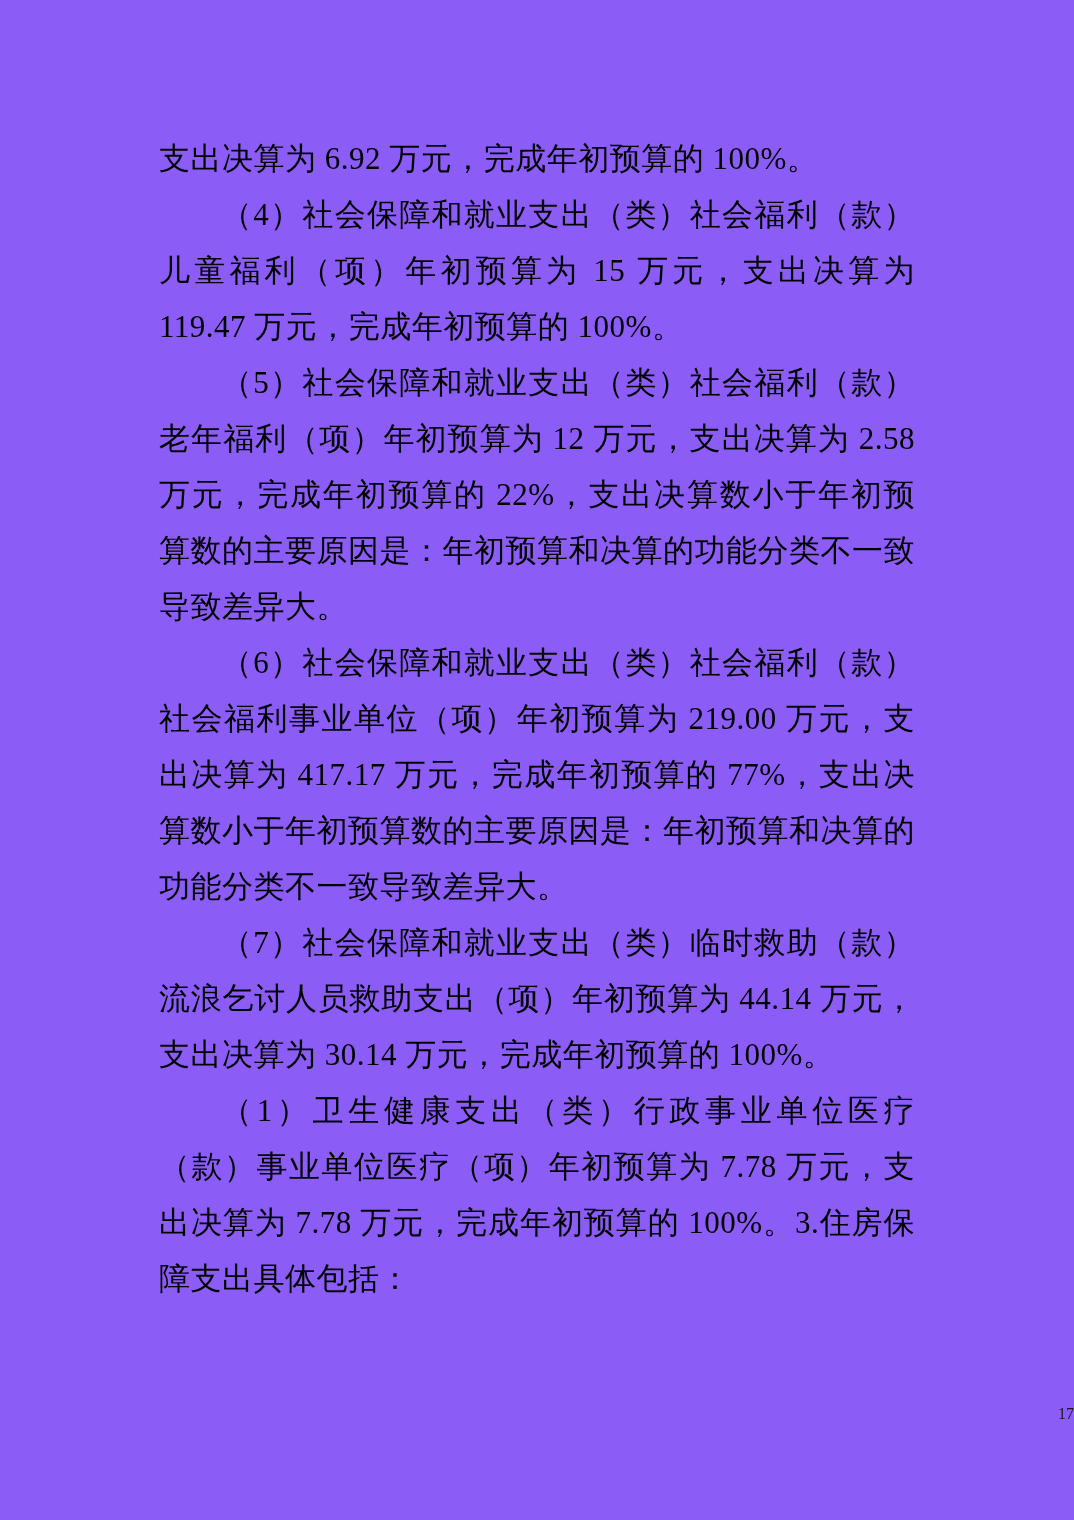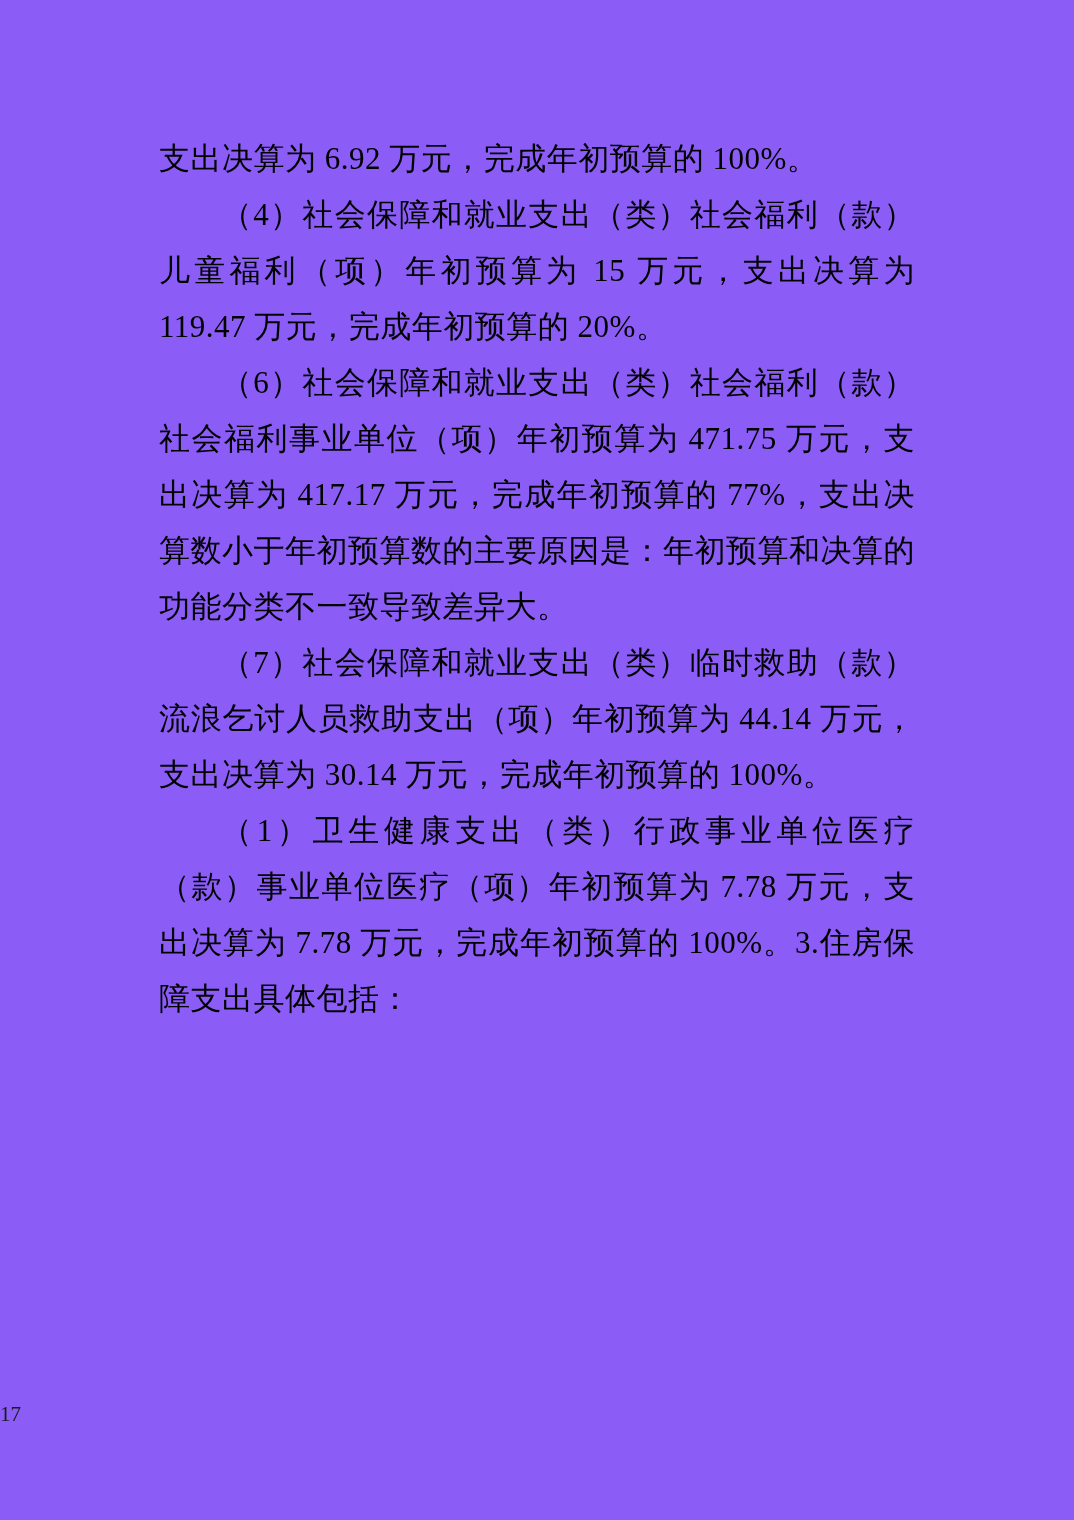"（4）社会保障和就业支出（类）社会福利（款）儿童福利（项）年初预算为 15" p.para { text: 20% -> 100% }
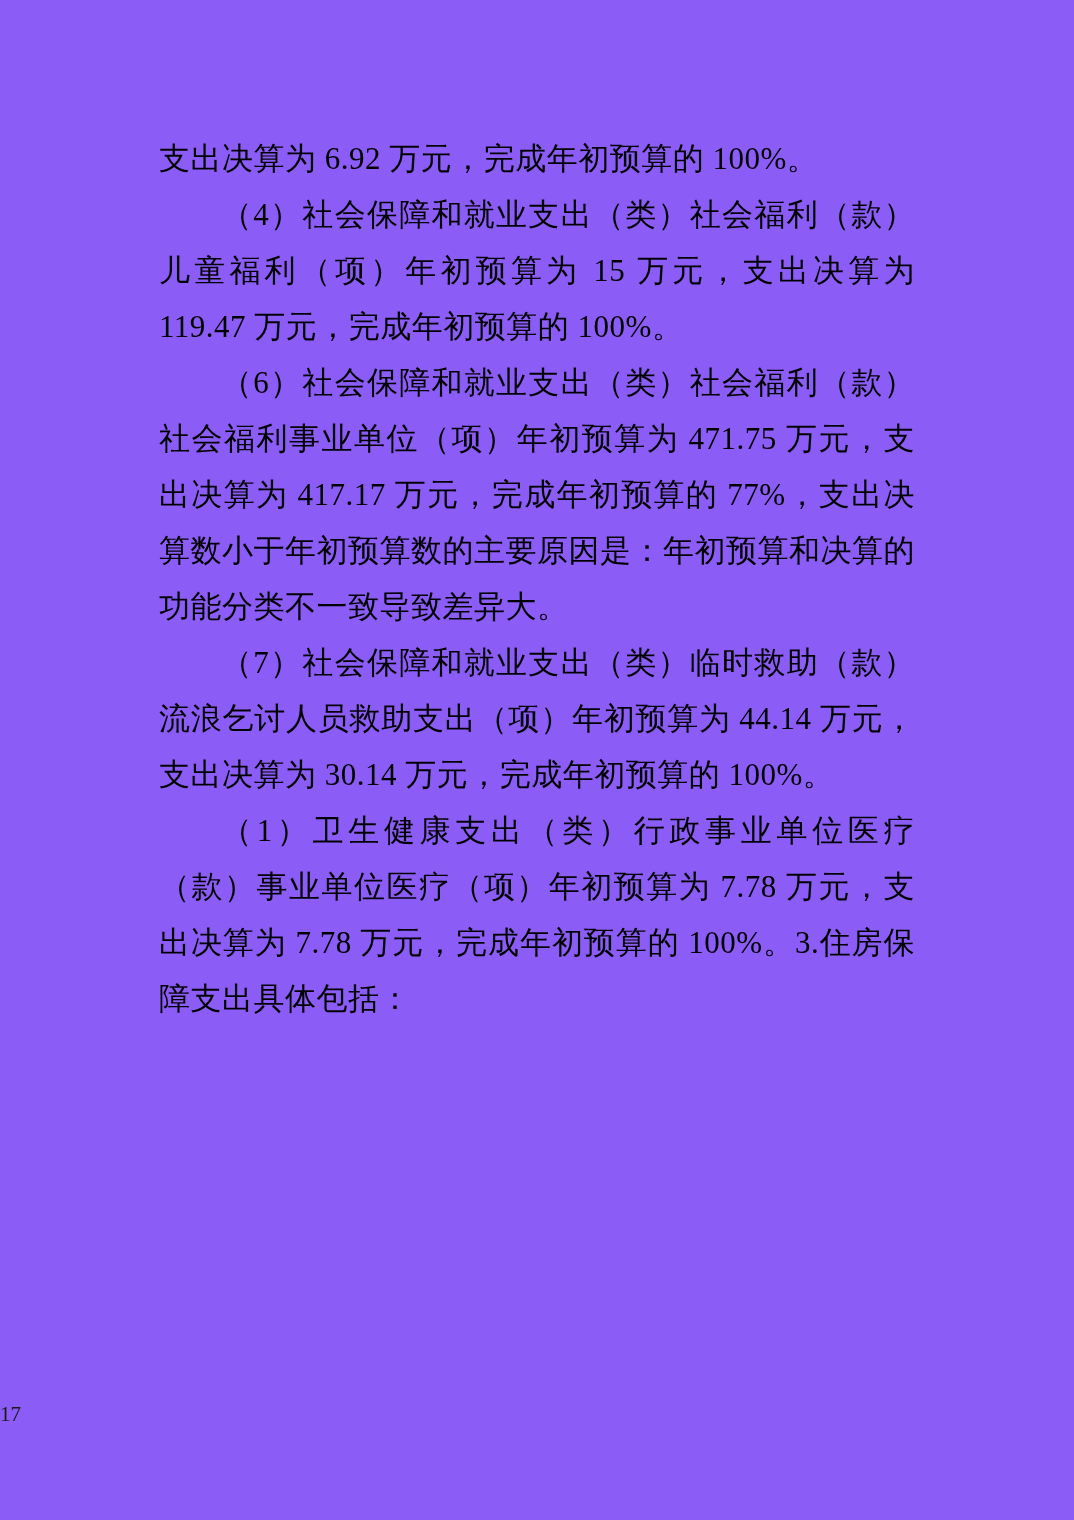"（5）社会保障和就业支出（类）社会福利（款）老年福利（项）年初预算为 12" p.para { html: none -> <p>（5）社会保障和就业支出（类）社会福利（款）老年福利（项）年初预算为 12 万元，支出决算为 2.58 万元，完成年初预算的 22%，支出决算数小于年初预算数的主要原因是：年初预算和决算的功能分类不一致导致差异大。</p> }
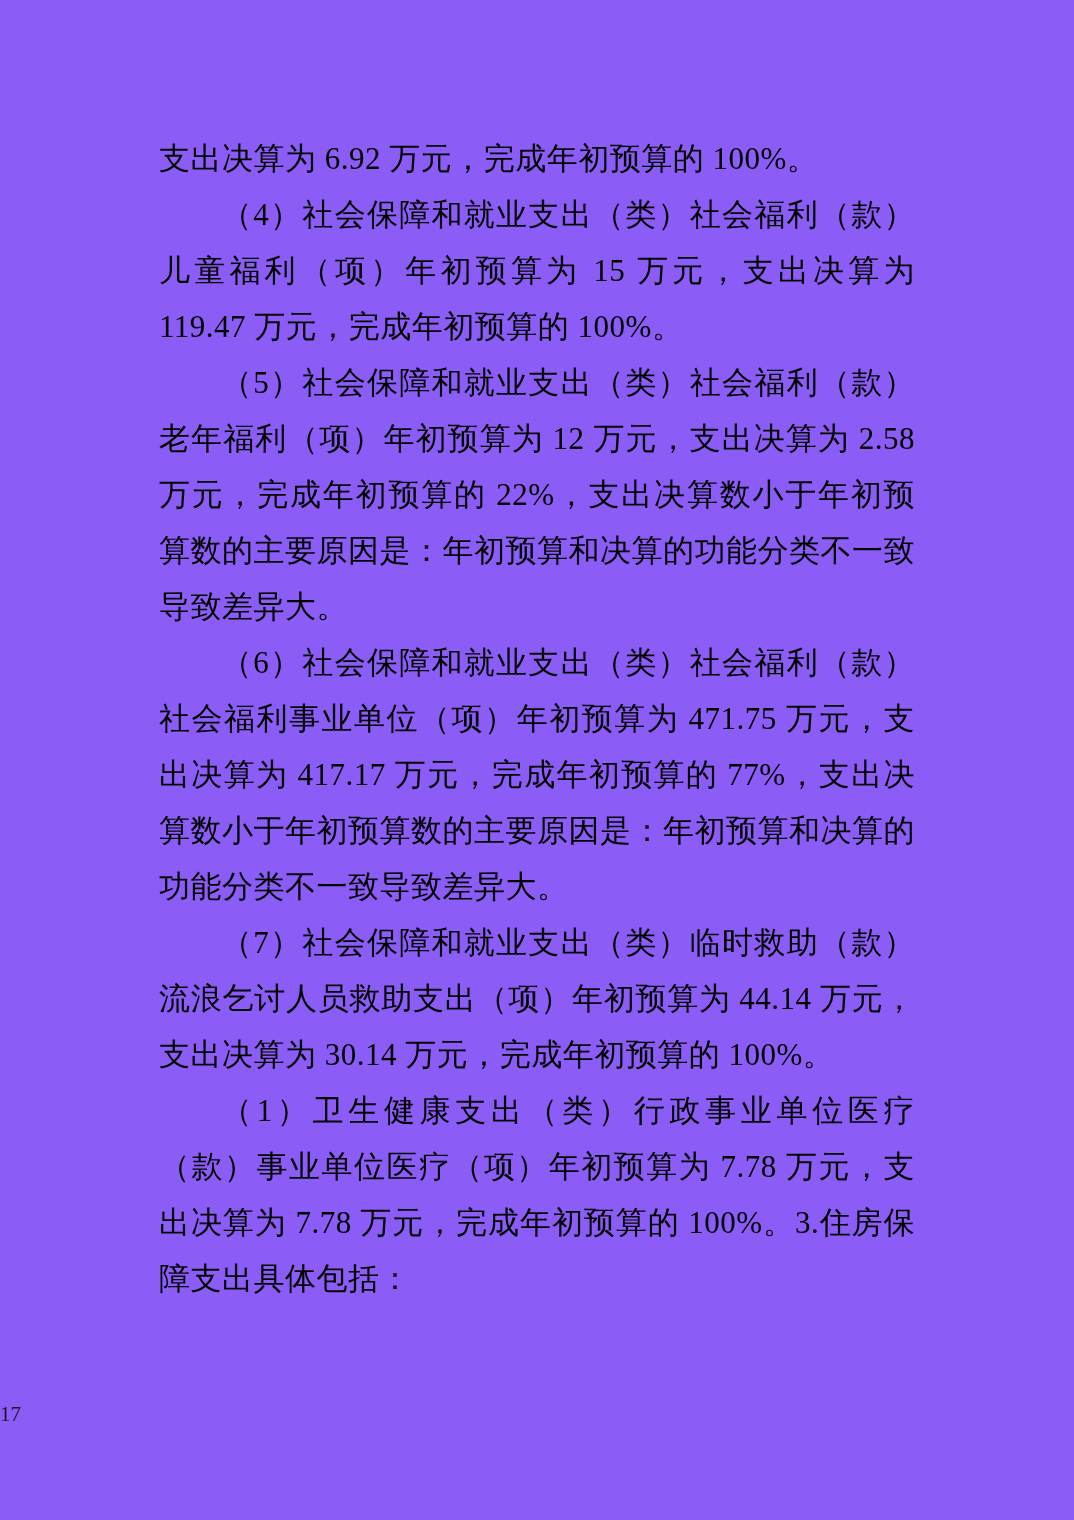"（6）社会保障和就业支出（类）社会福利（款）社会福利事业单位（项）年初预算为" p.para { text: 471.75 -> 219.00 }
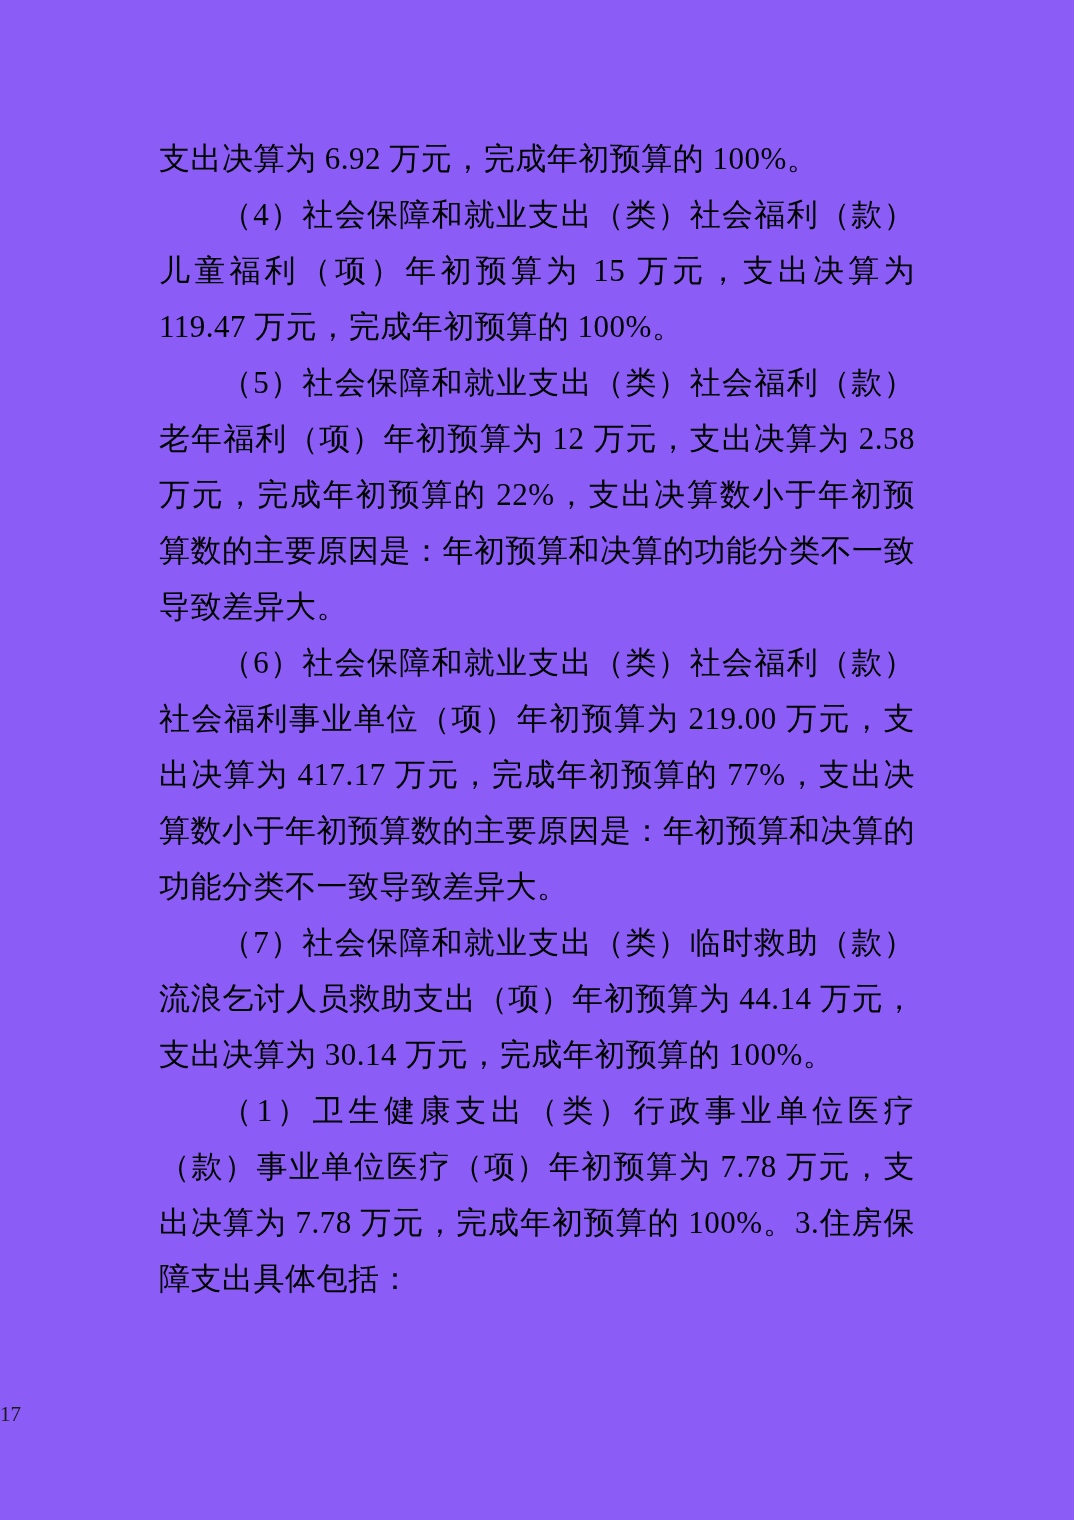"17" .page-footer { font-size: 21px -> 16px; text-align: left -> right }
